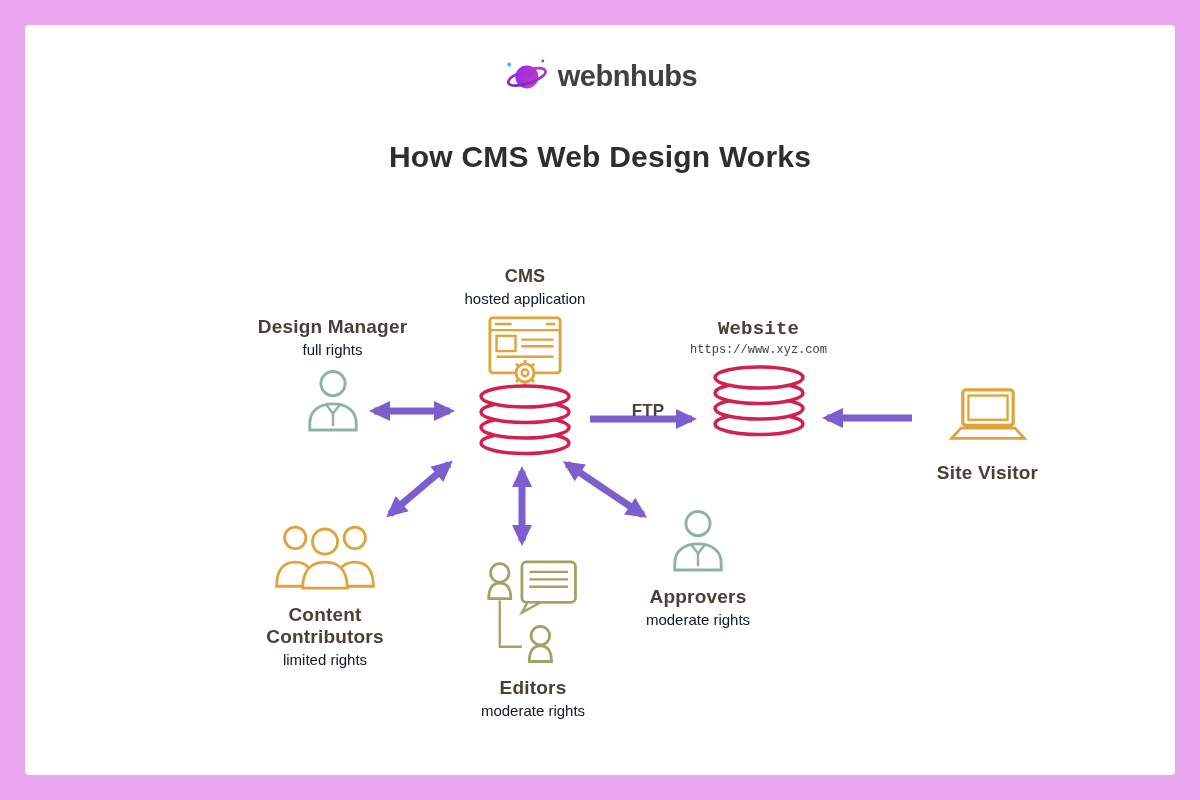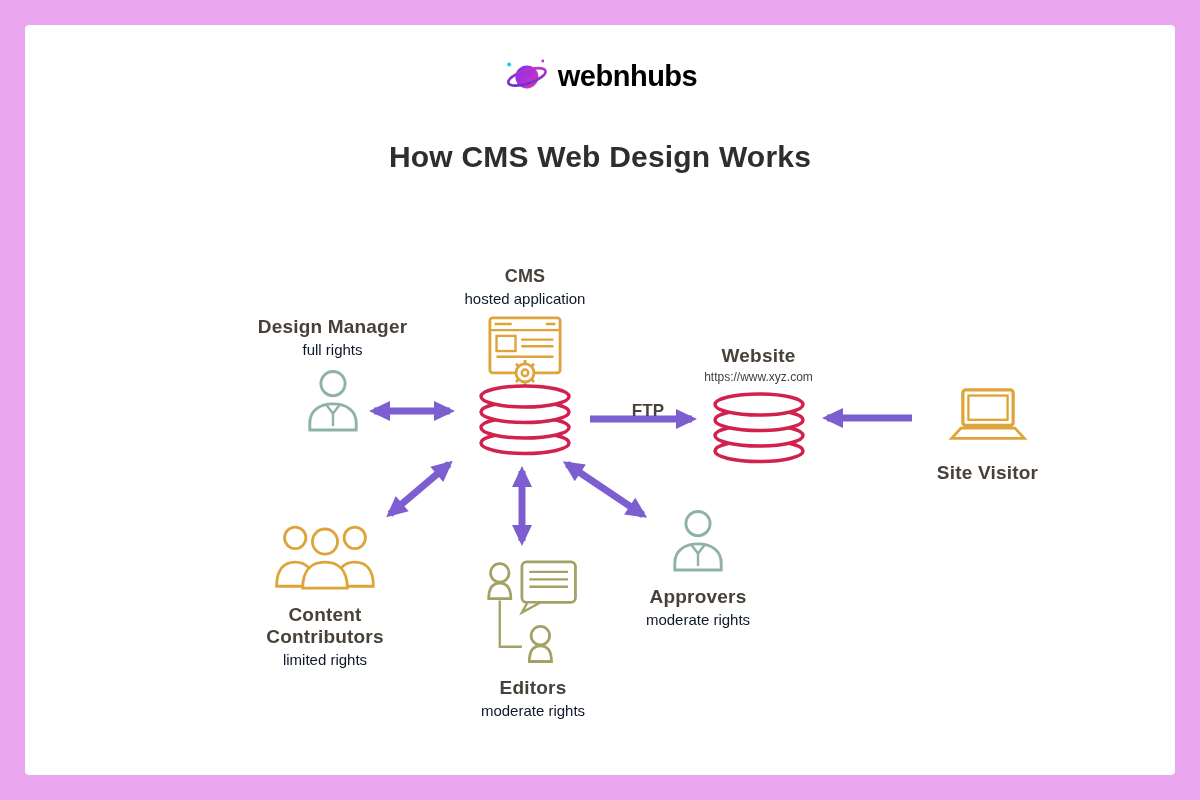"webnhubs" .logo-text { color: #000000 -> #404040 }
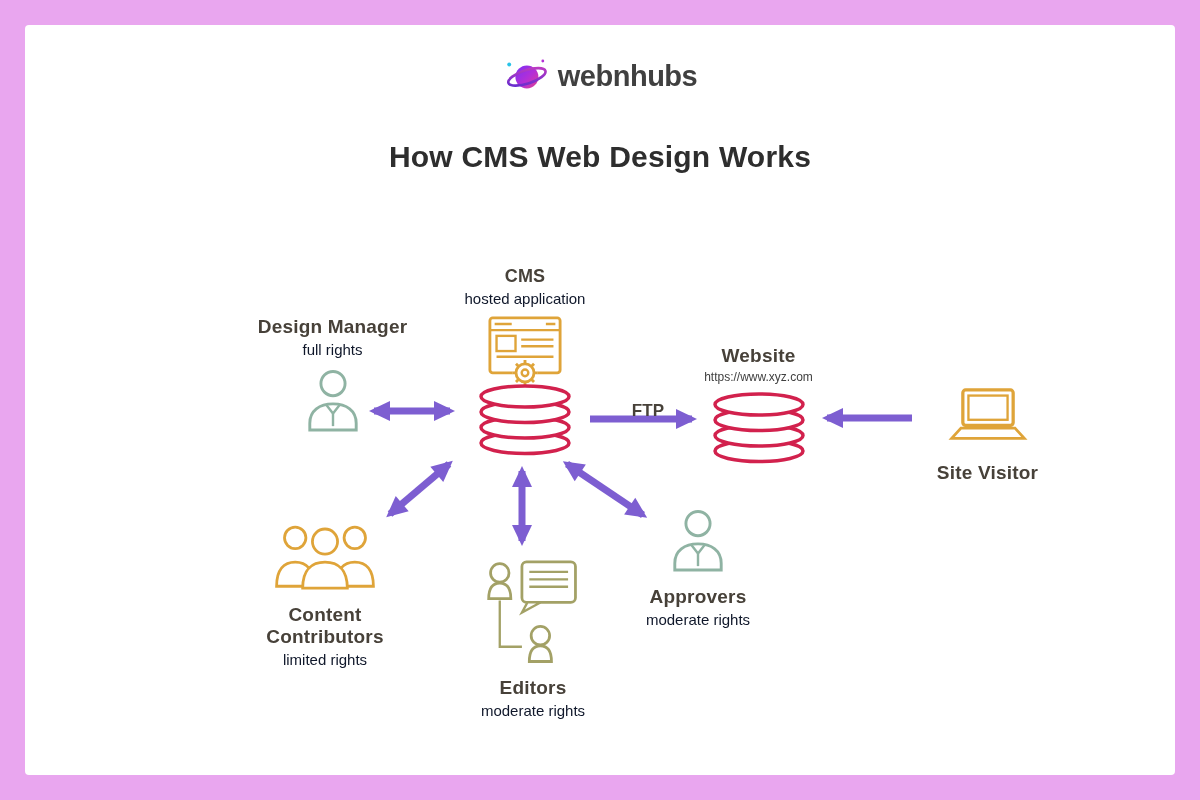"Website" div.node { font-family: none -> Liberation Mono, monospace; top: 331px -> 304px }
